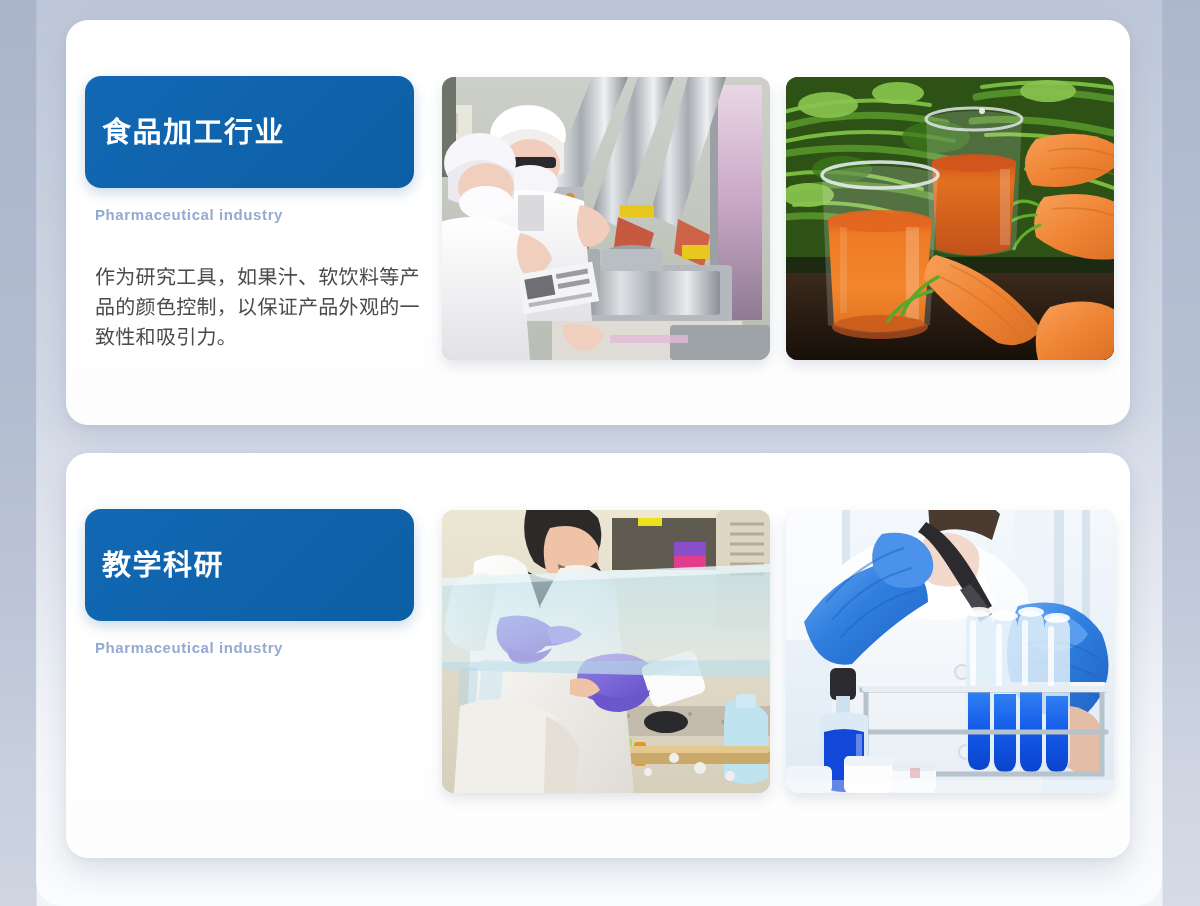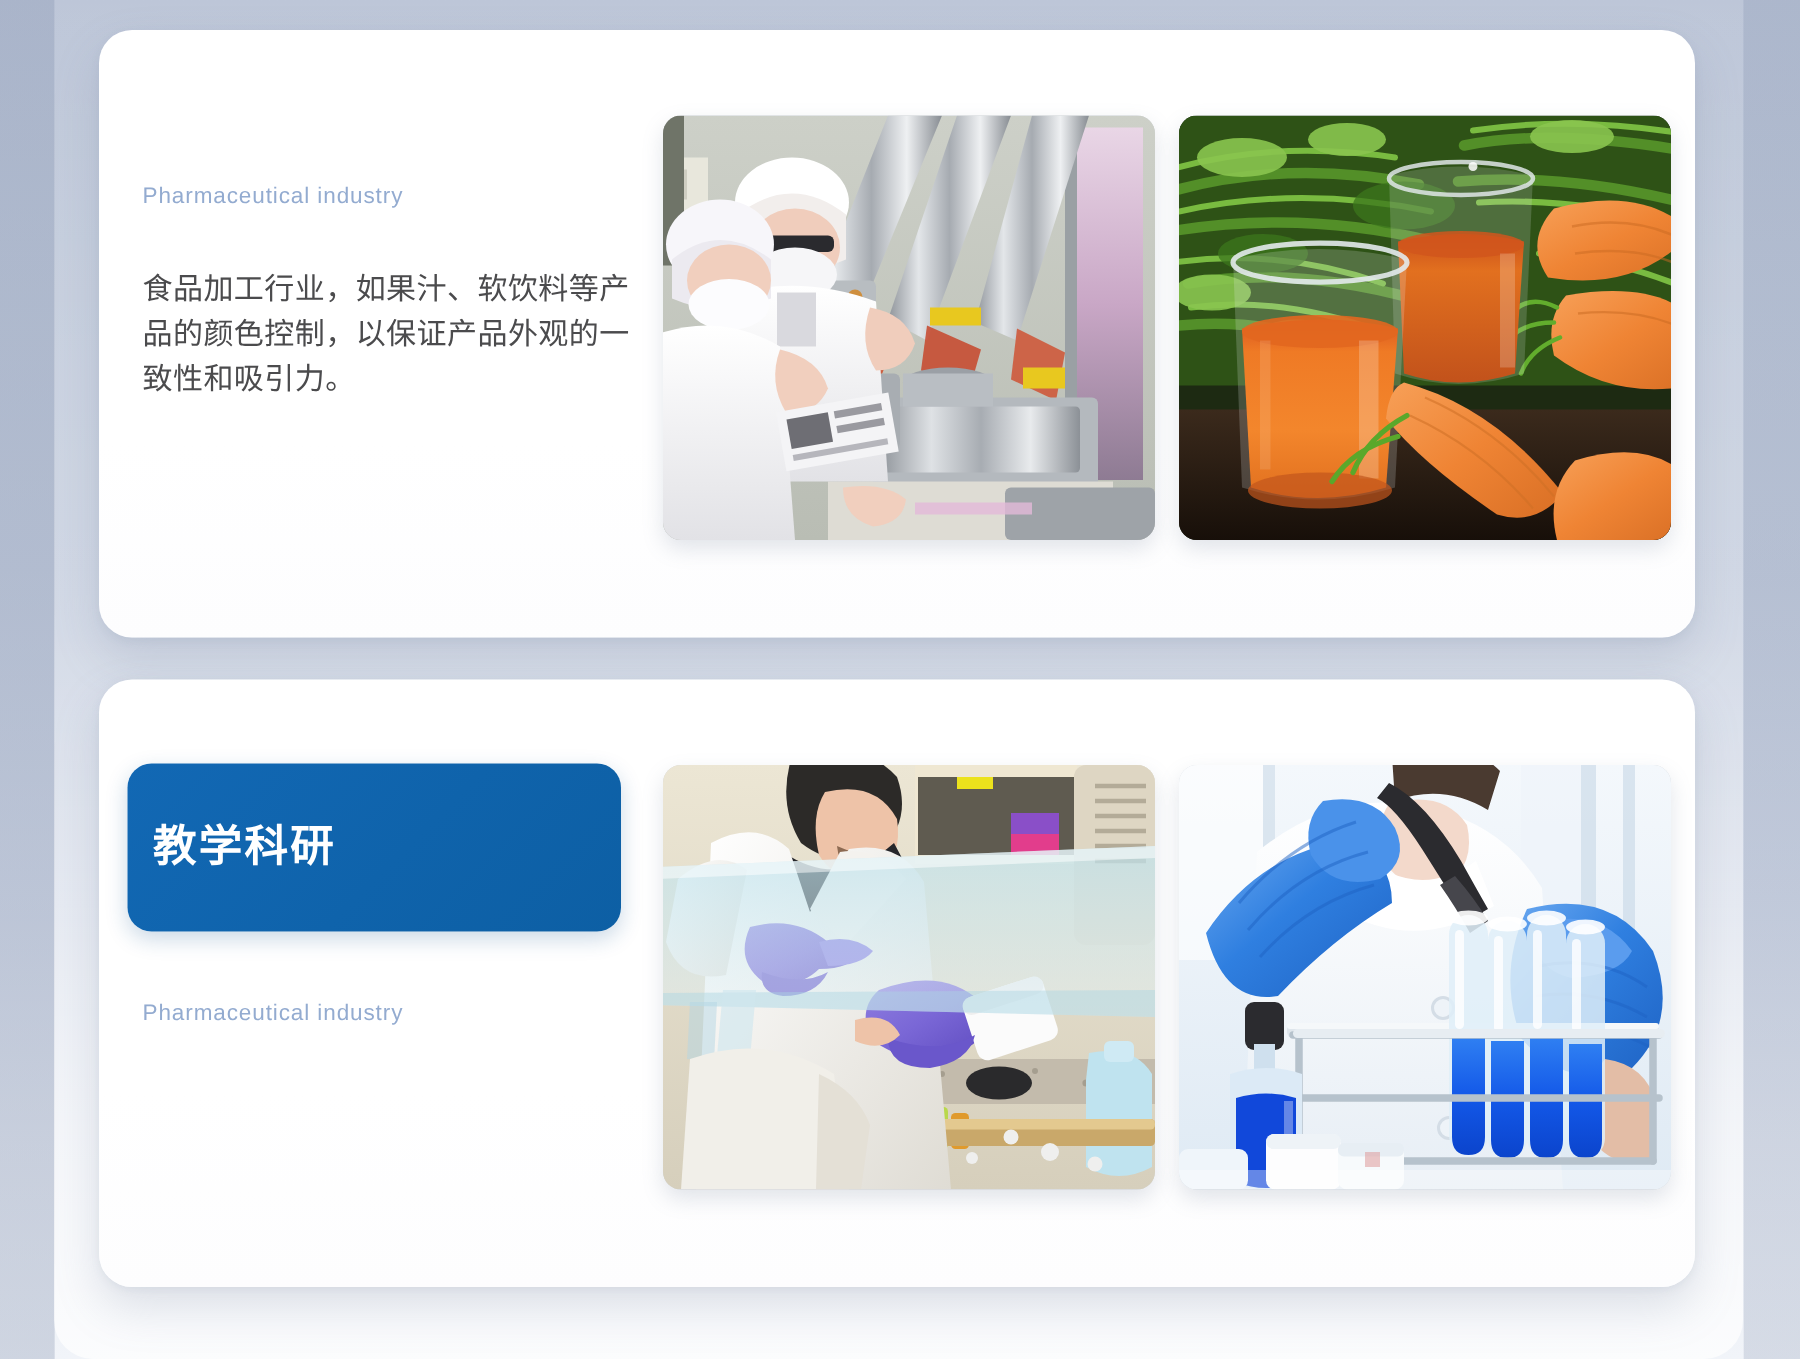"食品加工行业" div.badge { html: none -> <div> <span>食品加工行业</span> </div> }
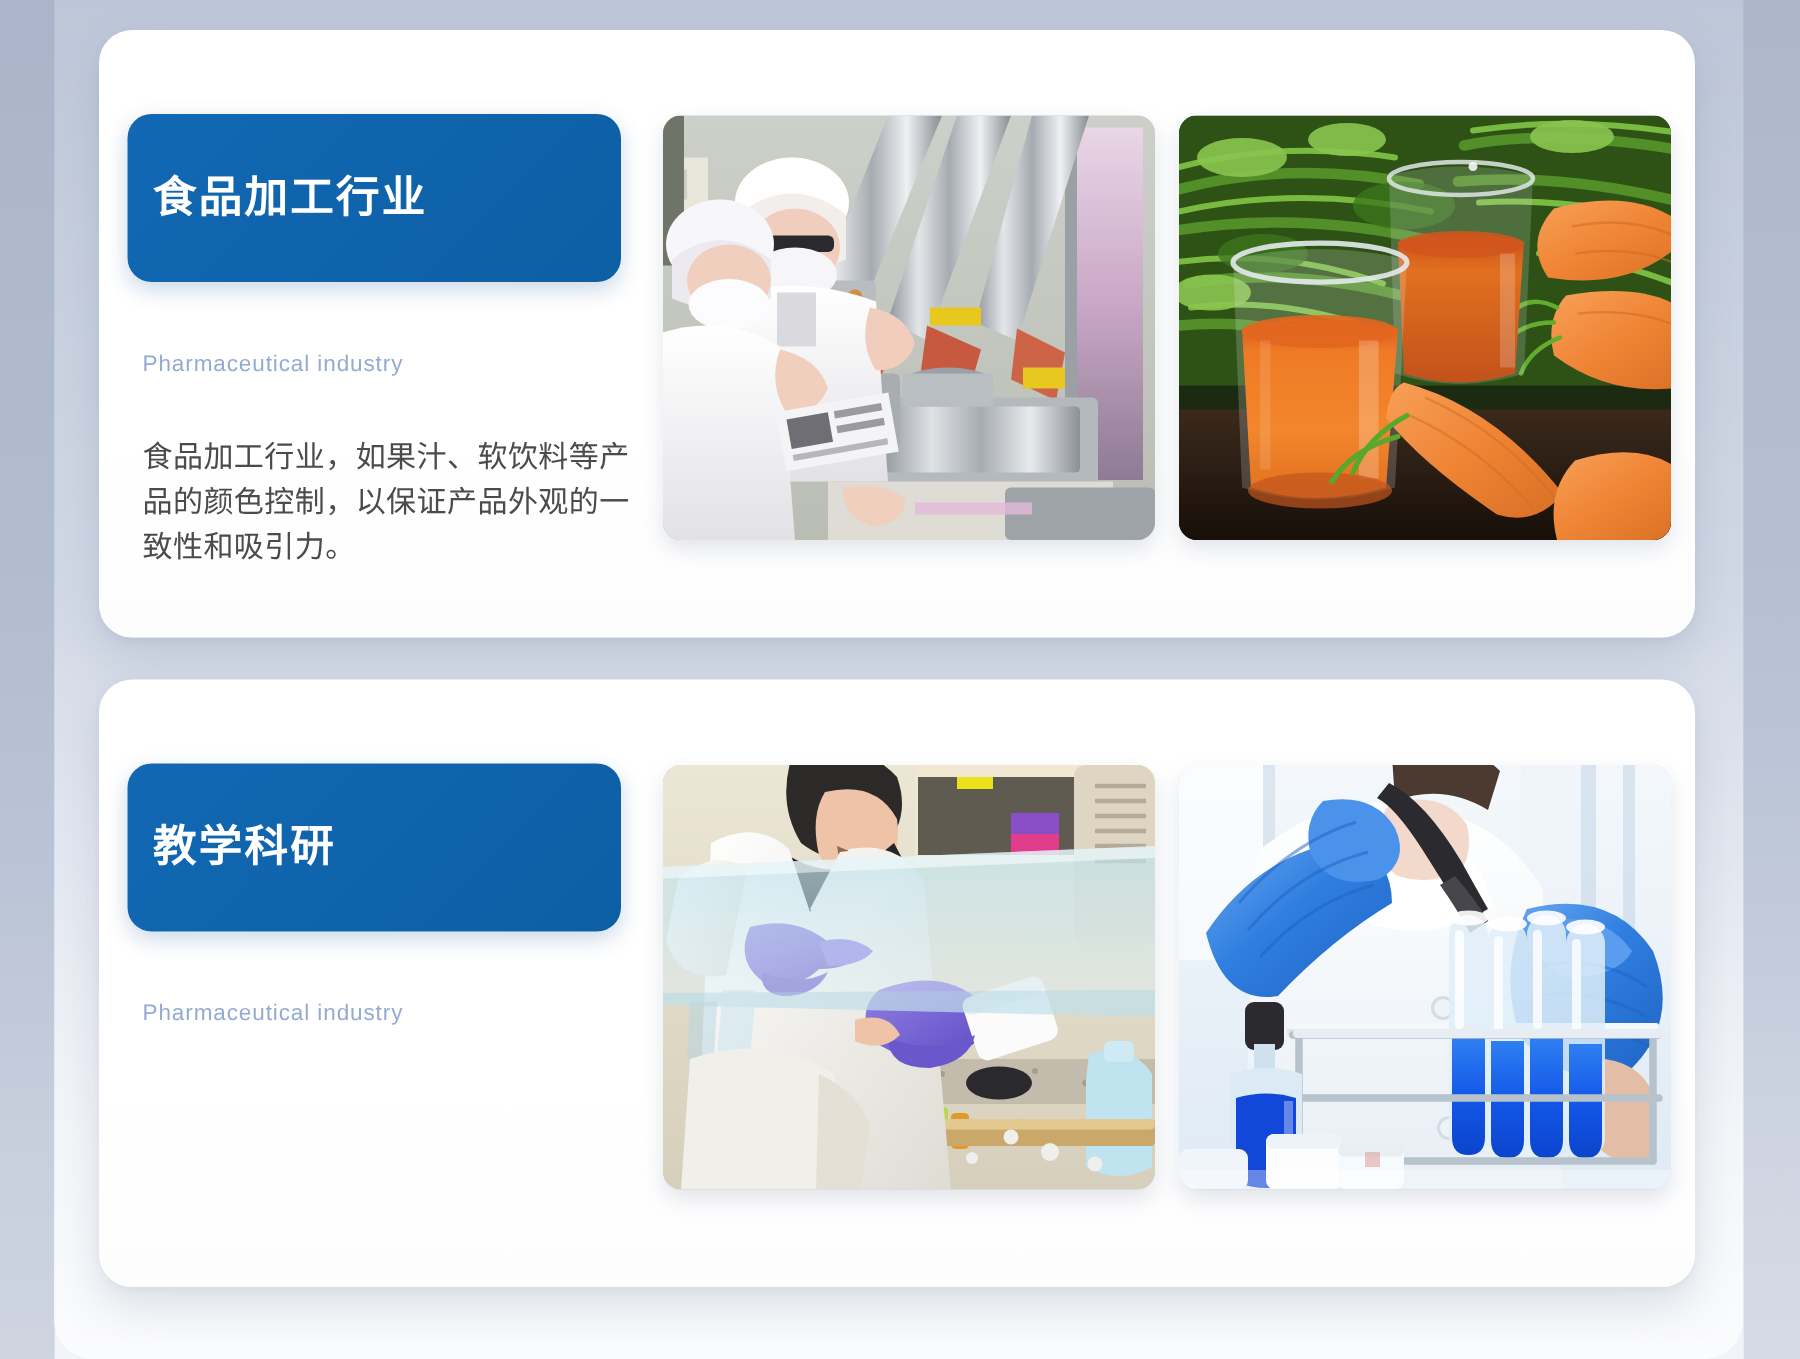"Pharmaceutical industry" .subtitle { font-weight: 400 -> 700; margin-top: 46px -> 18px }
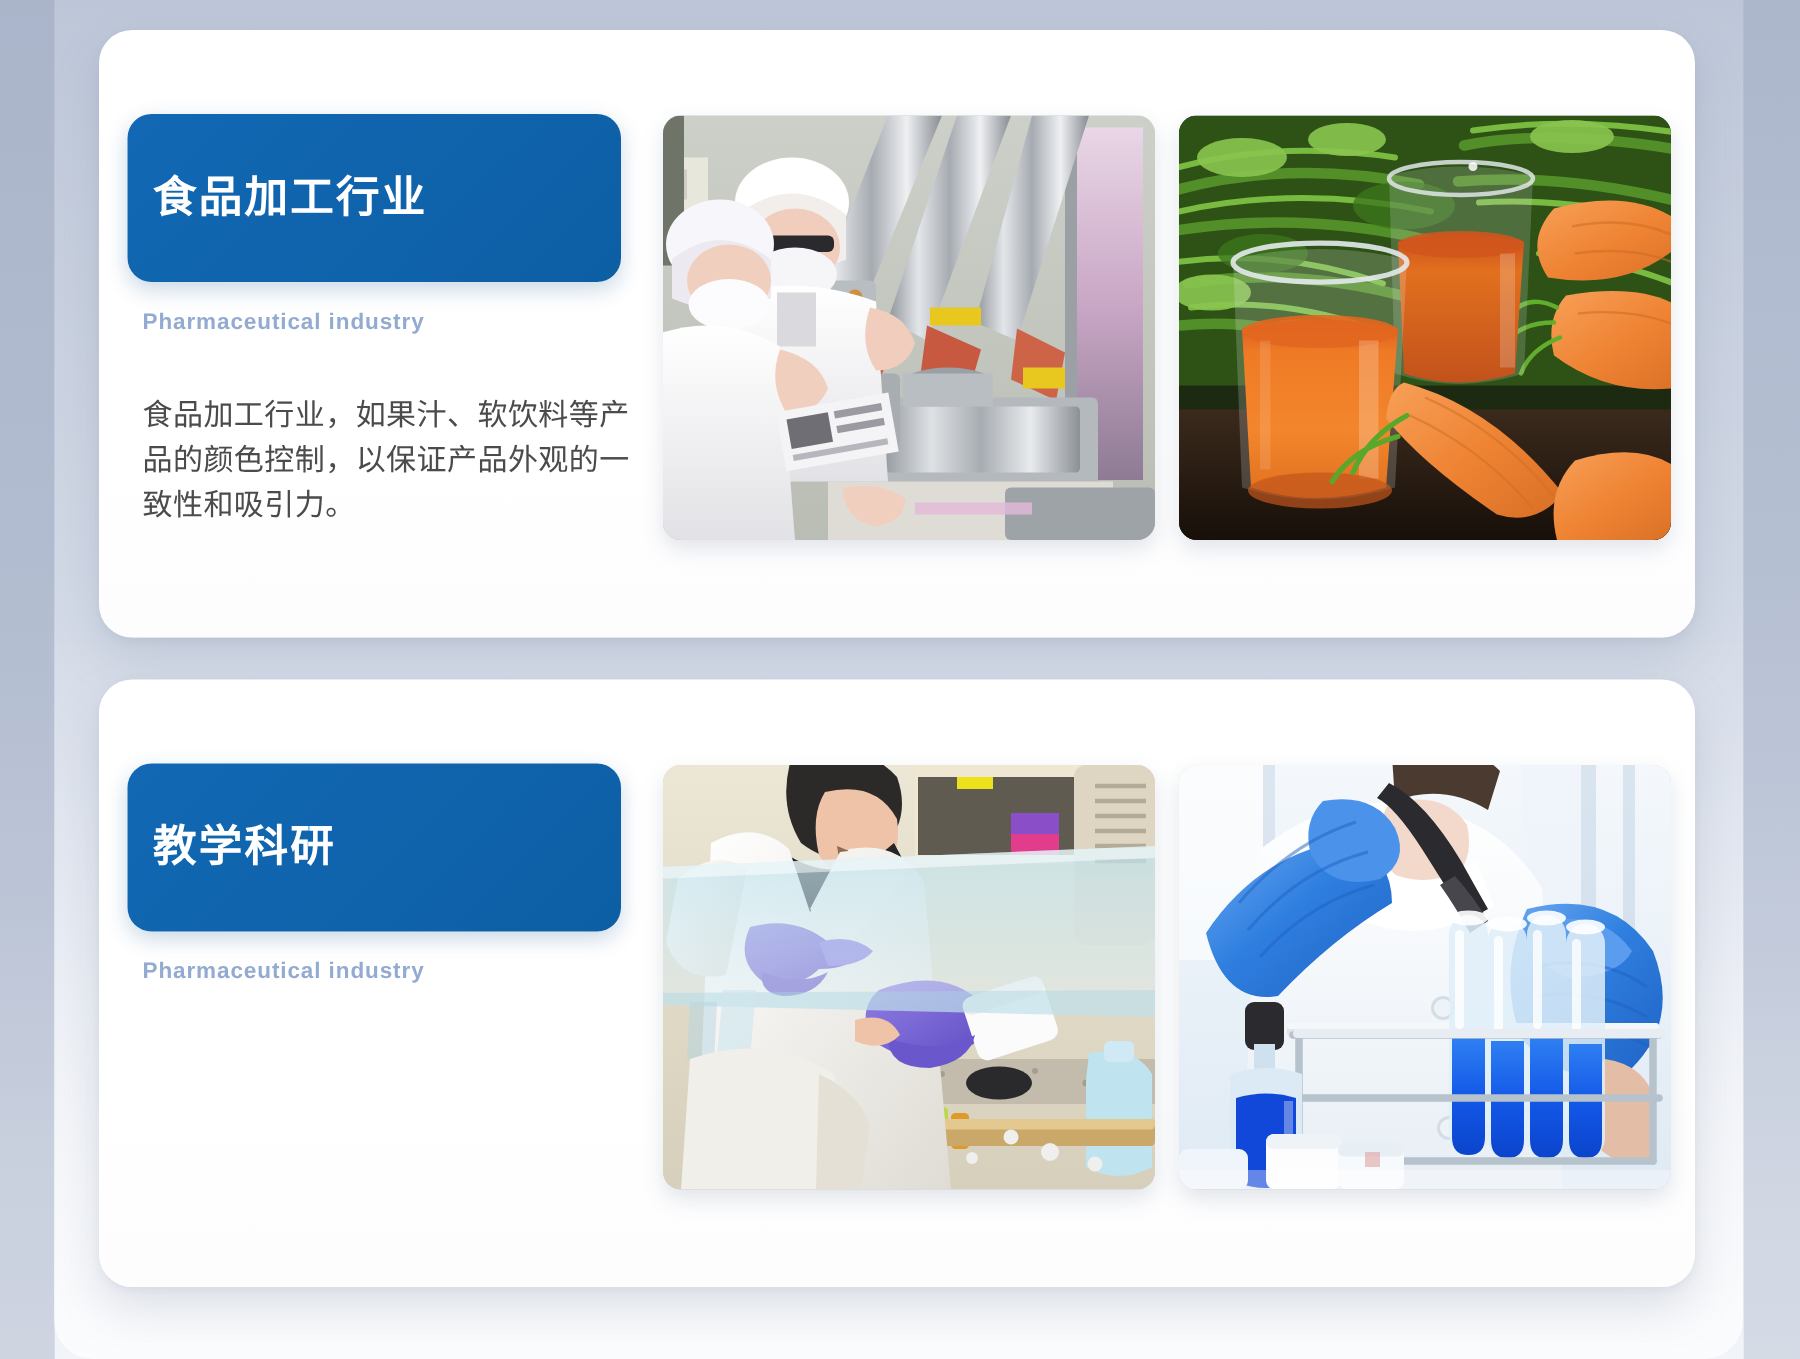"食品加工行业，如果汁、软饮料等产品的颜色控制，以保证产品外观的一致性和吸引力。" p.body-text { text: 食品加工行业 -> 作为研究工具 }
